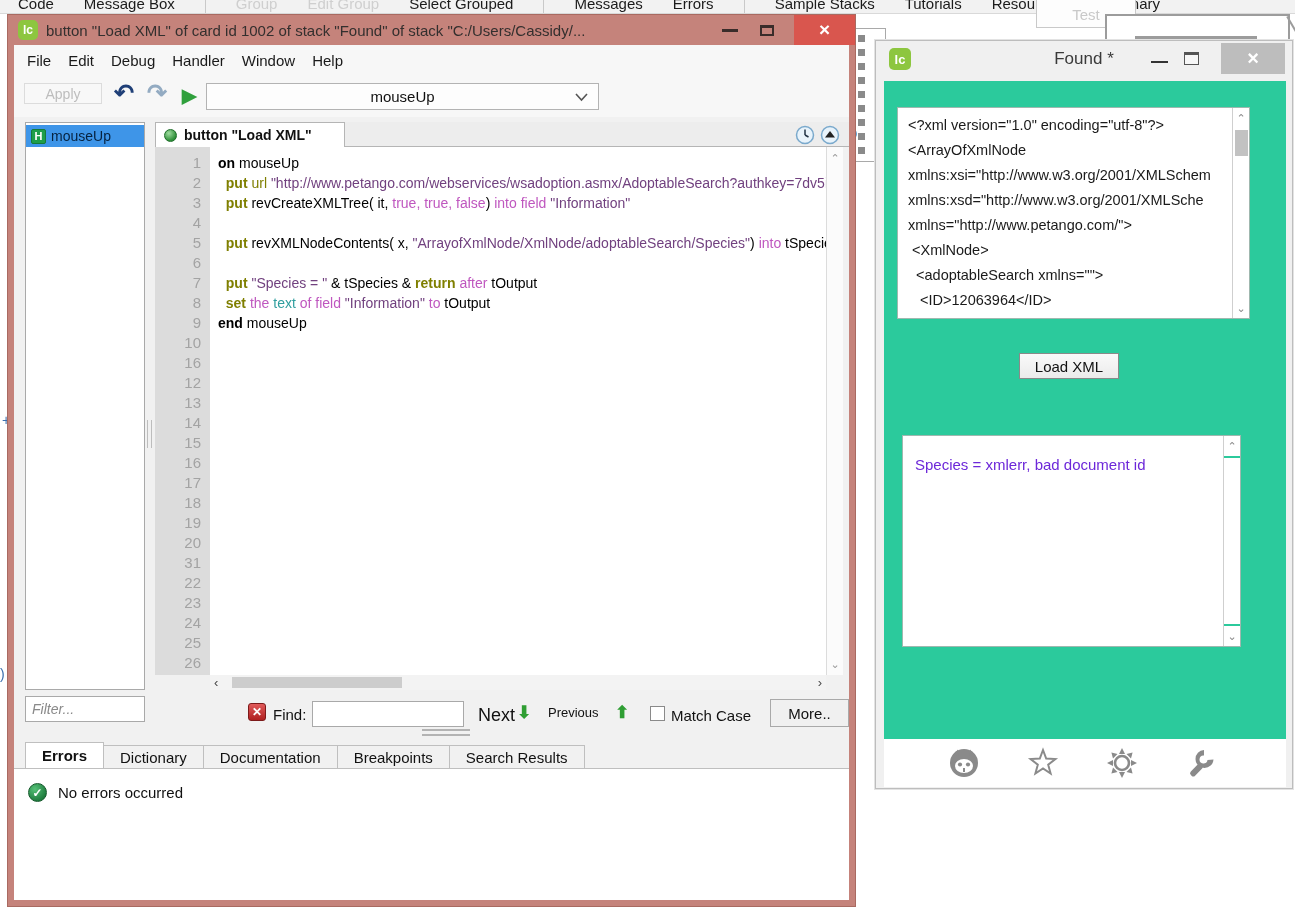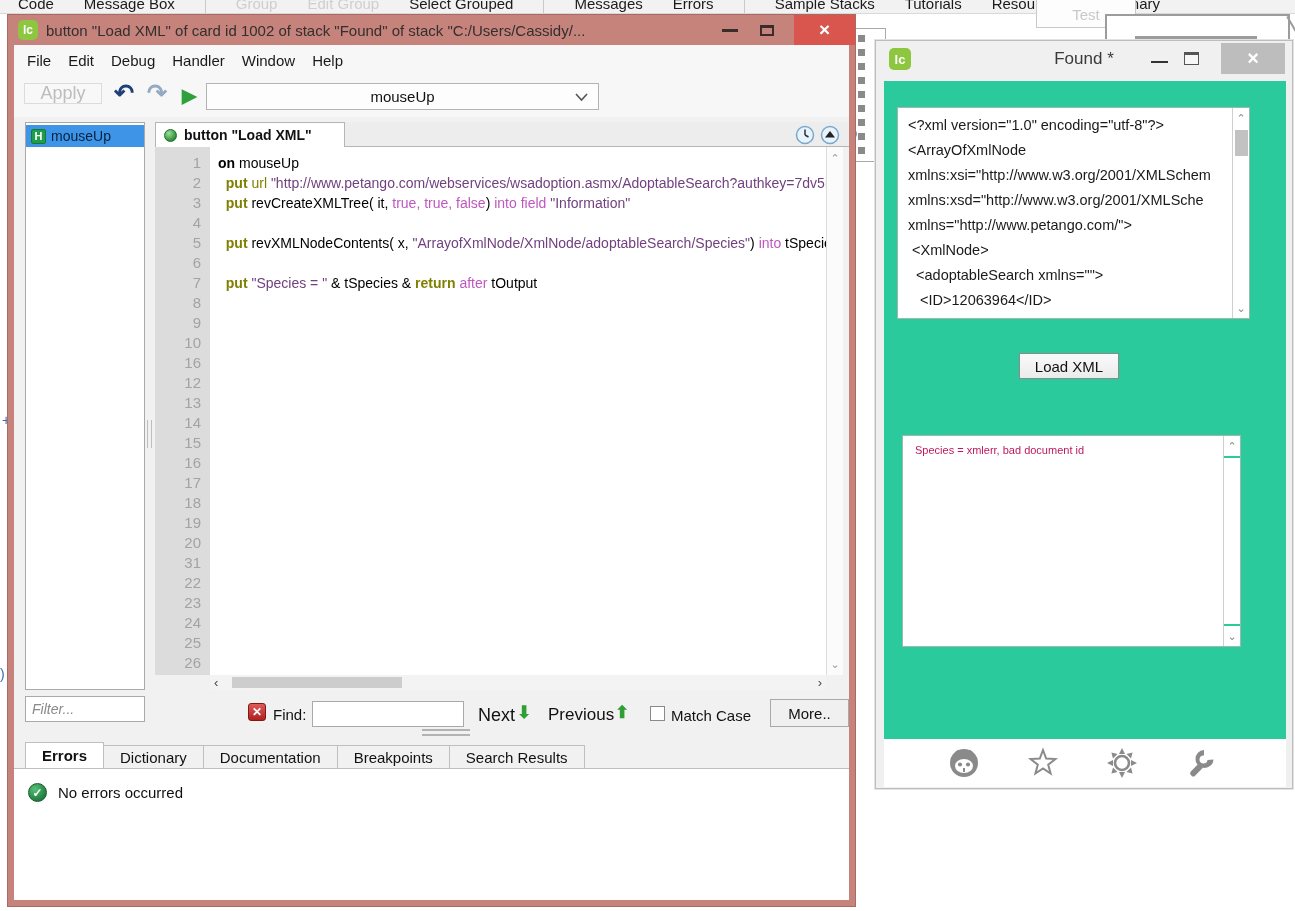"Apply" .btn-apply { font-size: 18px -> 14px }
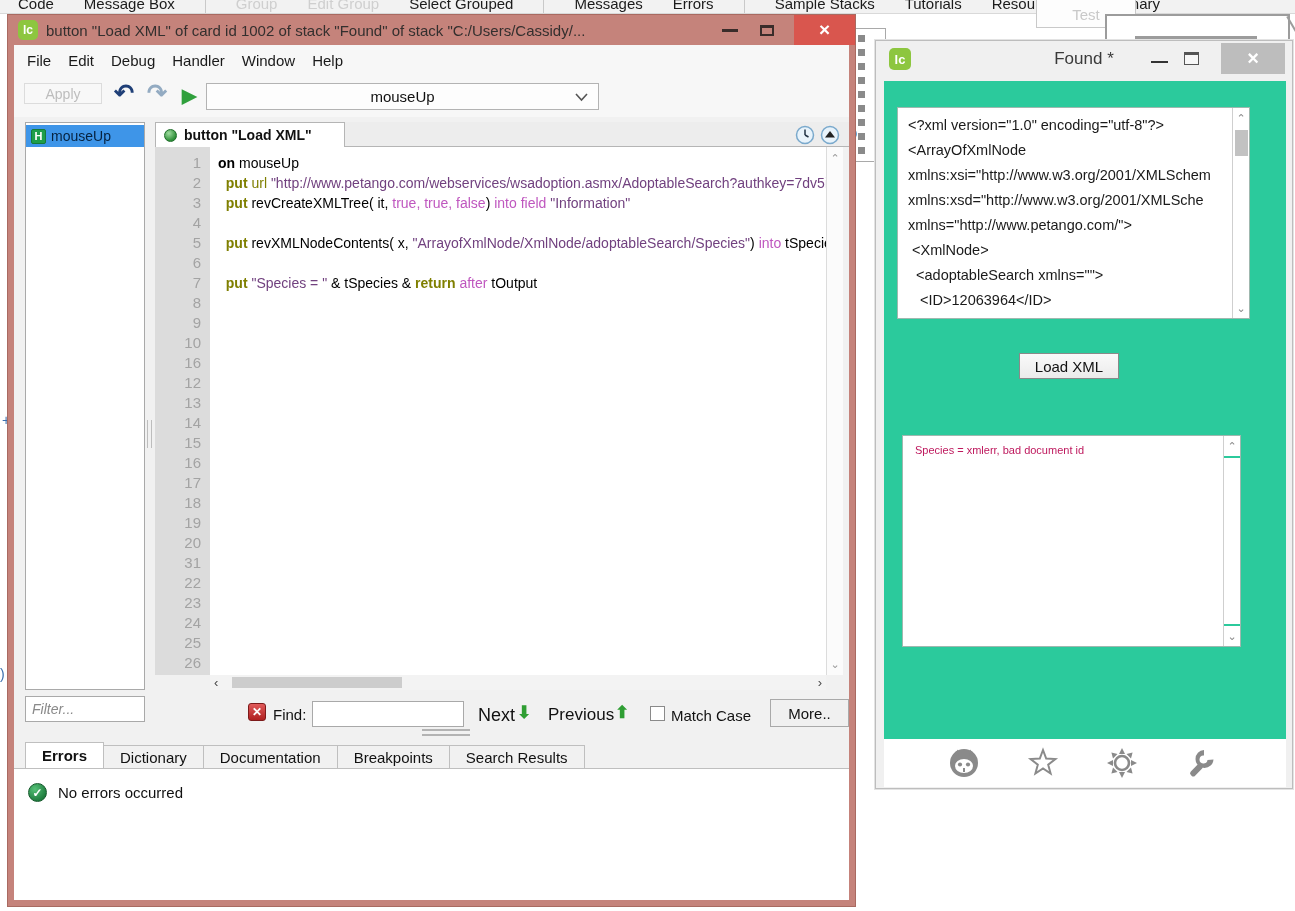"set the text of field" div.code-line { html: none -> <div><span> </span><span>set</span><span> the</span><span> </span><span>text</span><span> </span><span>of field</span><span> "Information"</span><span> to</span><span> tOutput</span></div> }
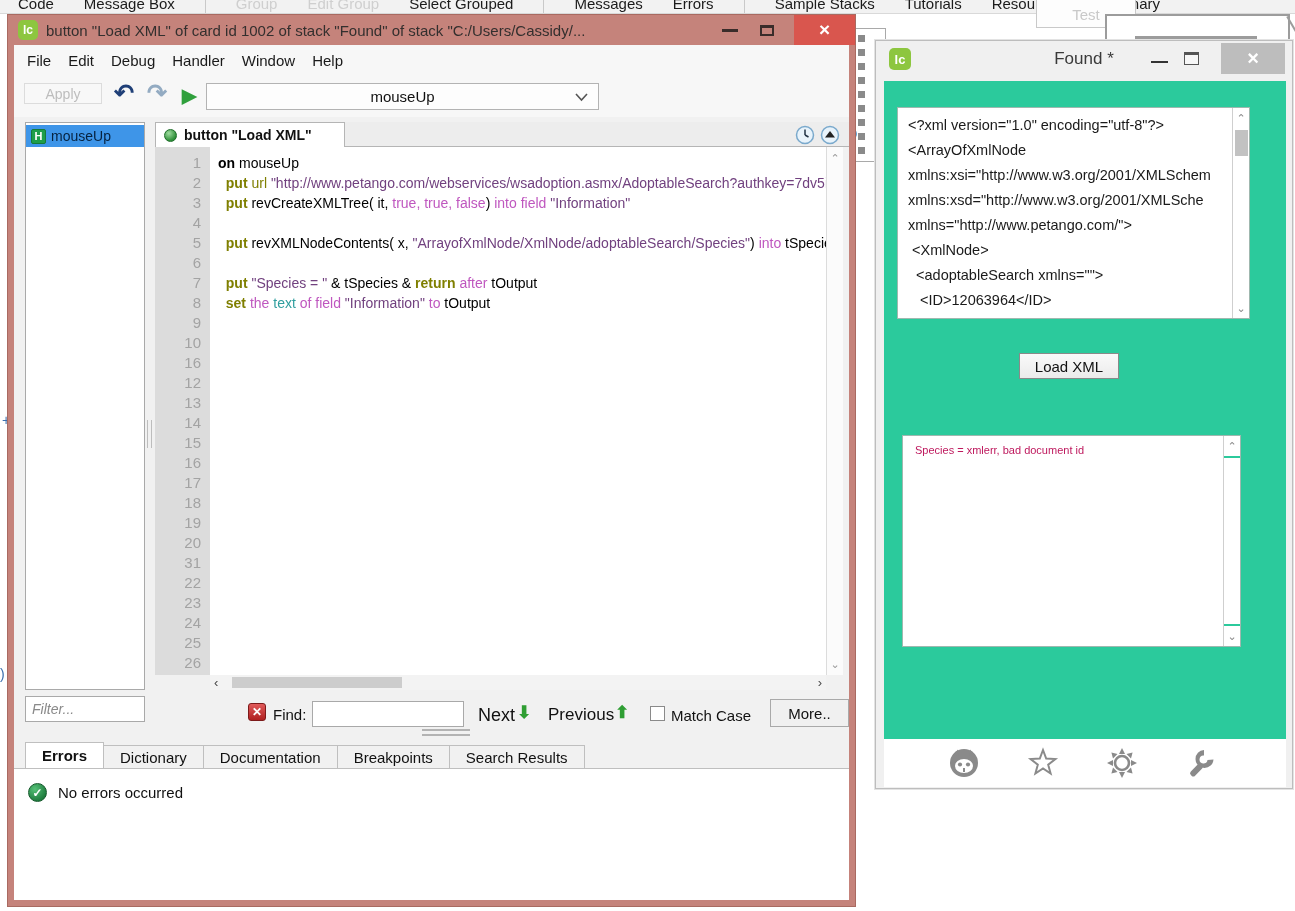"end mouseUp" div.code-line { html: none -> <div><span>end</span><span> mouseUp</span></div> }
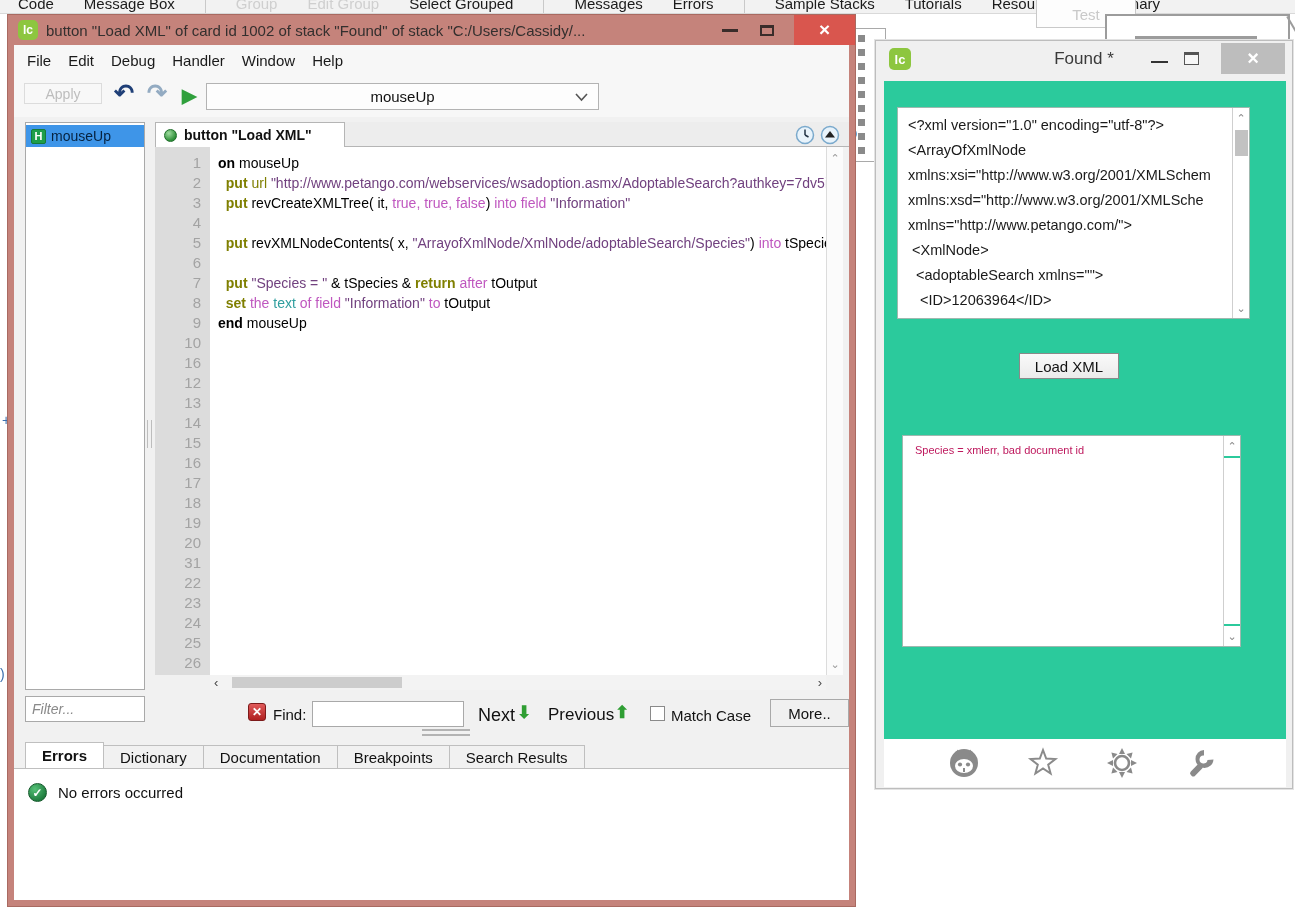"Species = xmlerr, bad document" .fd-result-text { color: #be185d -> #6d28d9; font-size: 11px -> 15px; padding: 8px 0 0 12px -> 20px 0 0 12px }
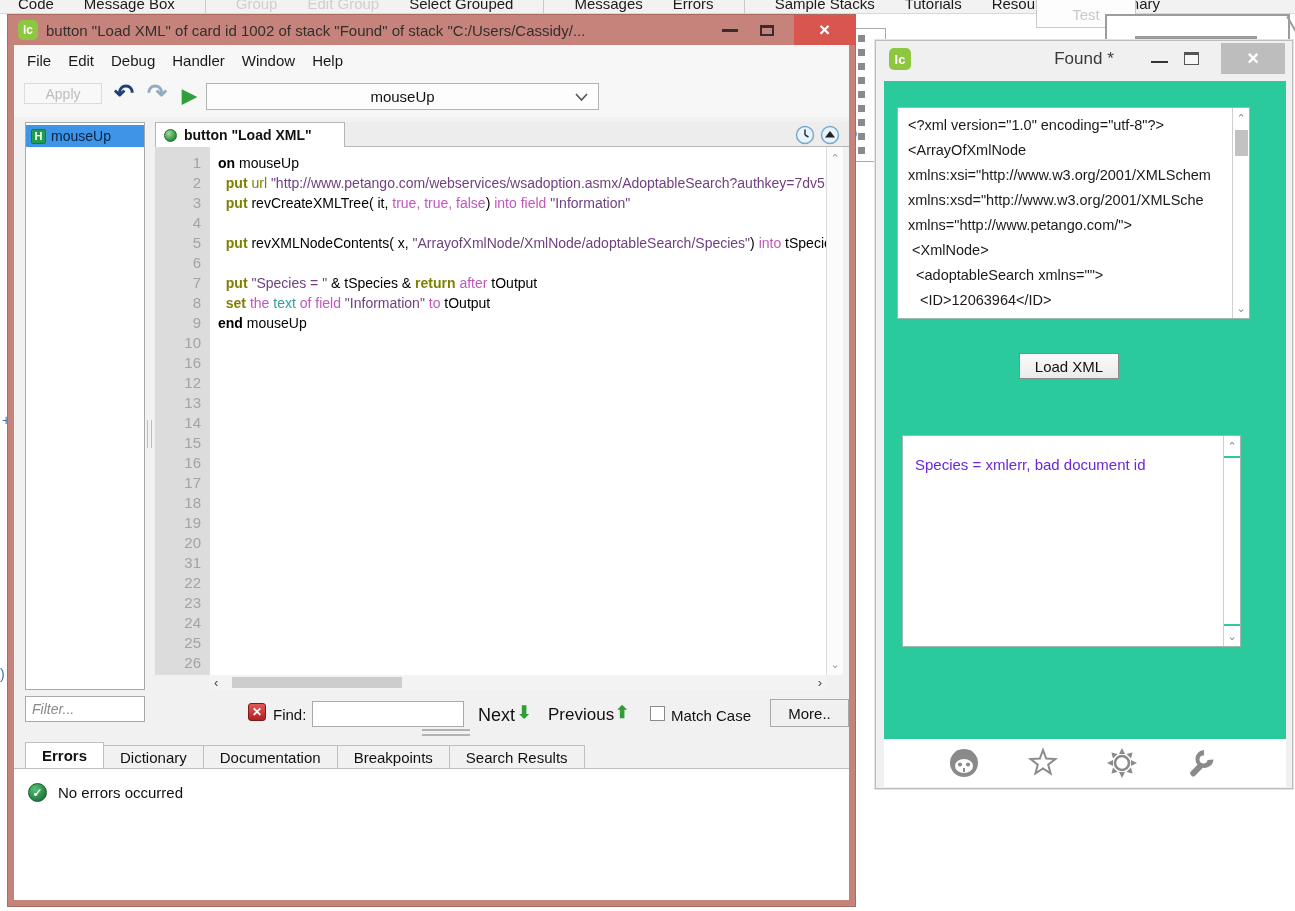"Previous" .find-prev-label { font-size: 17px -> 13px }
